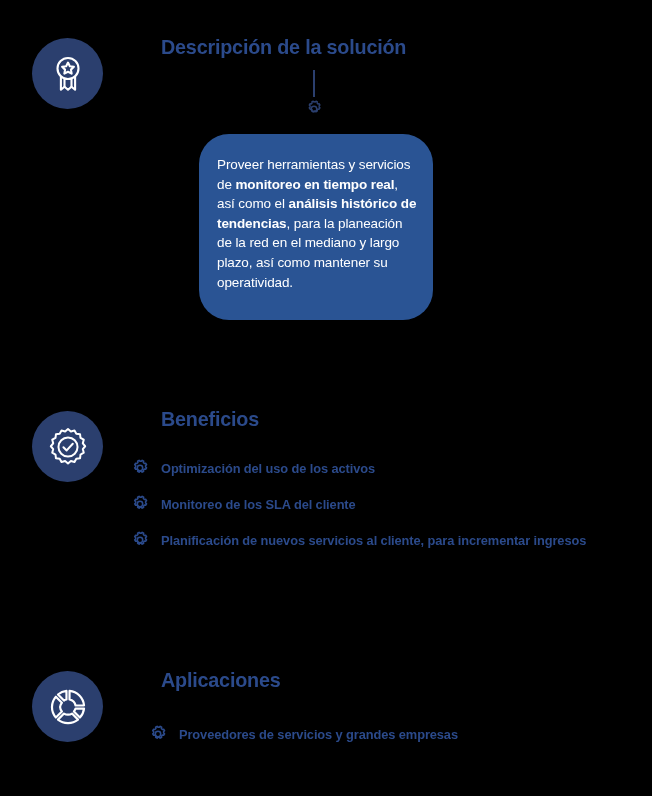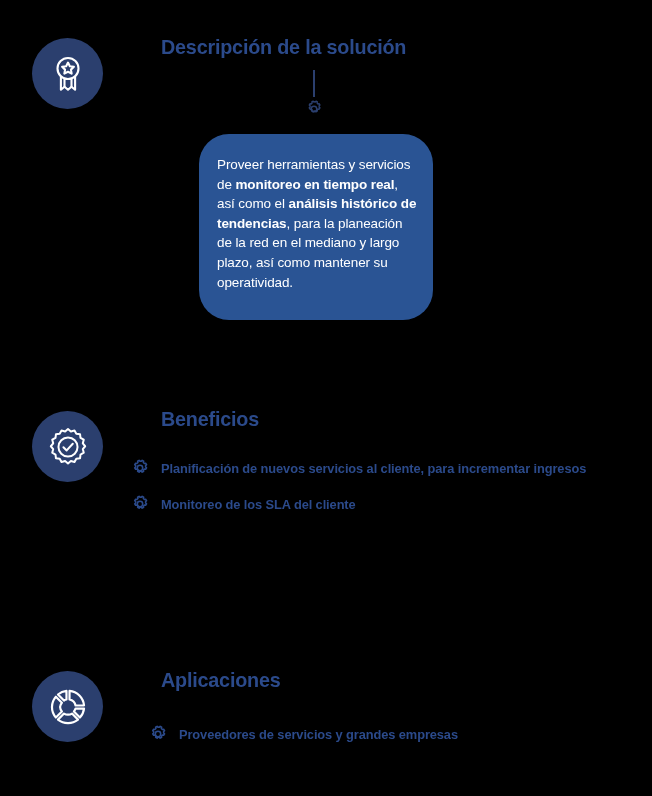"Optimización del uso de los" div.bullet-item { html: none -> <div> <svg> <path></path> <circle></circle> </svg> <span>Optimización del uso de los activos</span> </div> }
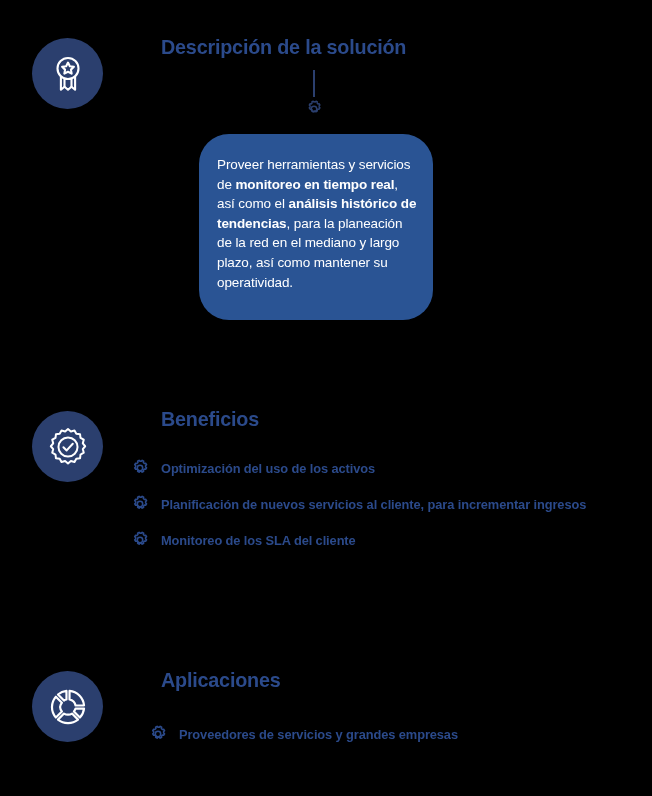"Planificación de nuevos servicios al" div.bullet-item { order: before "Monitoreo de los SLA del" -> after "Monitoreo de los SLA del" }
